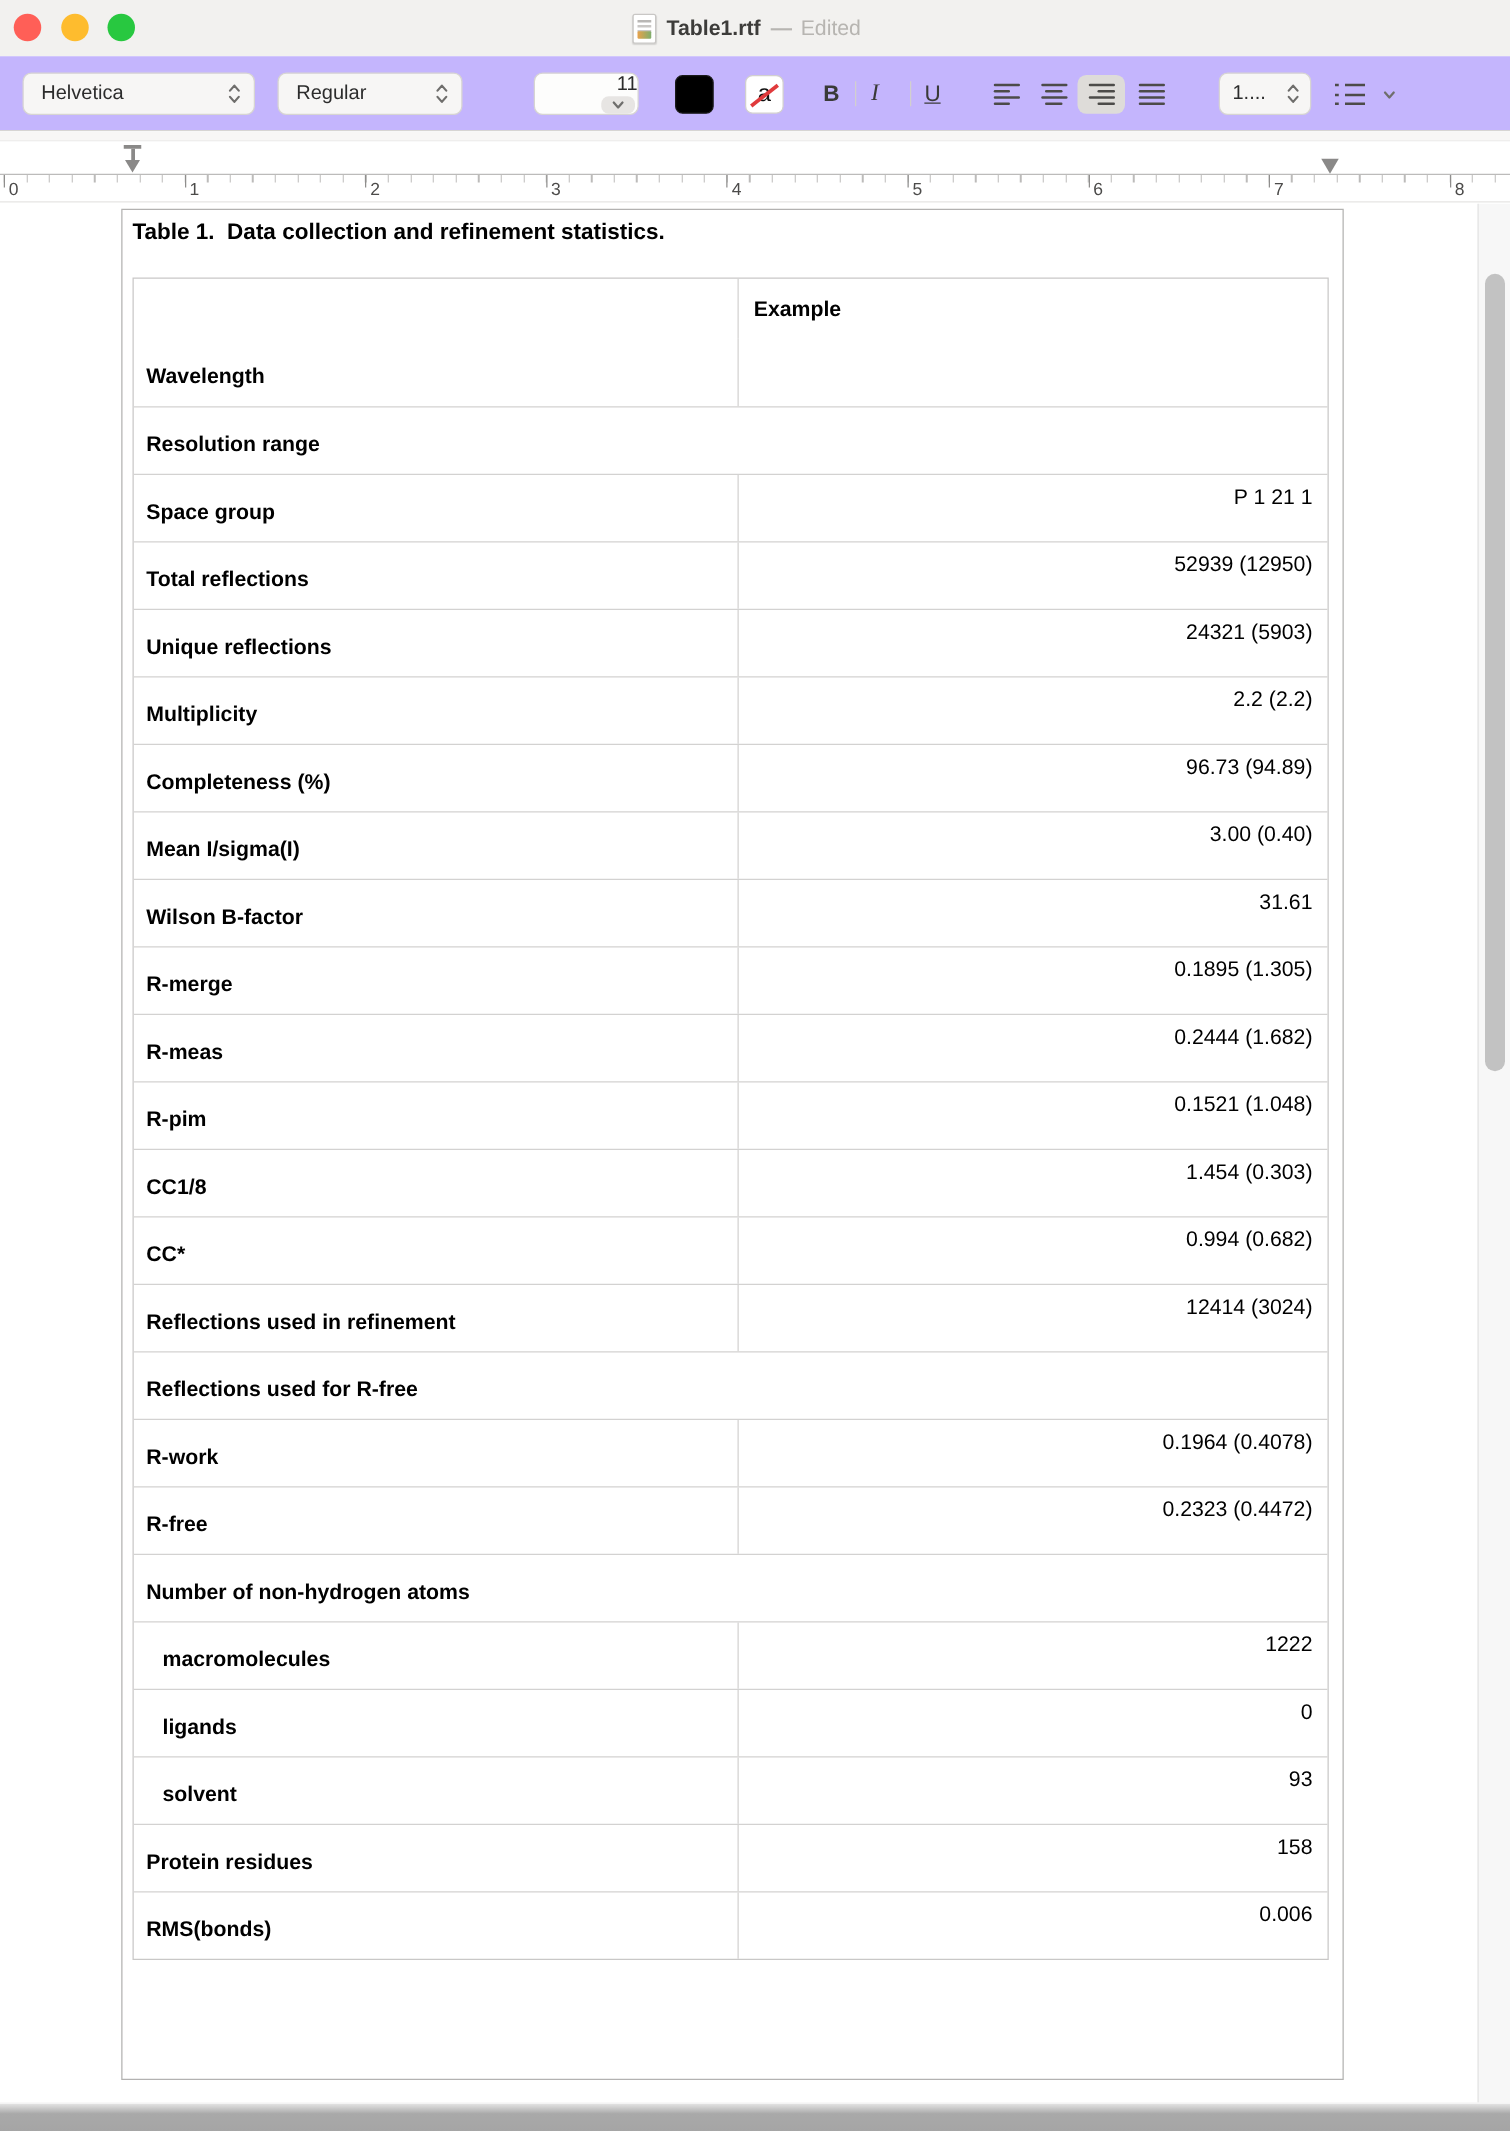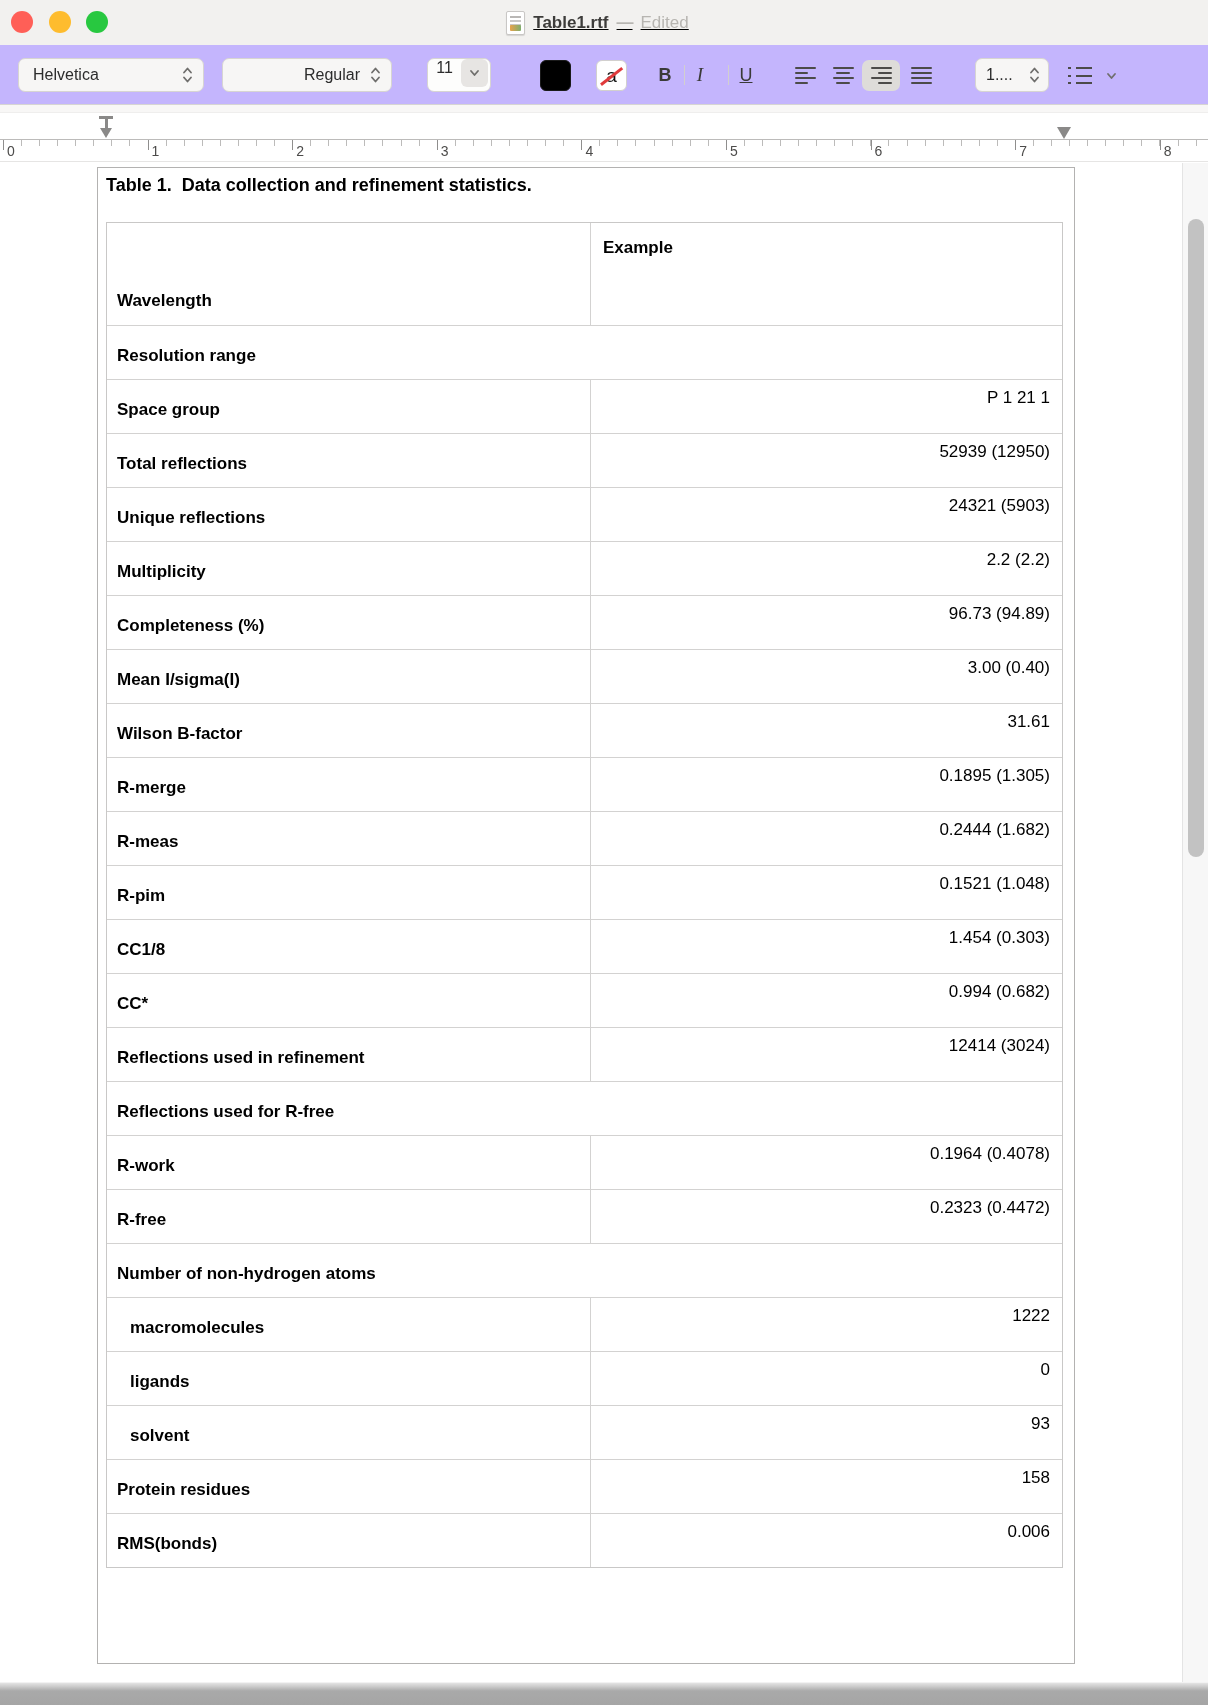"Table1.rtf" .title-group { text-decoration: underline -> none }
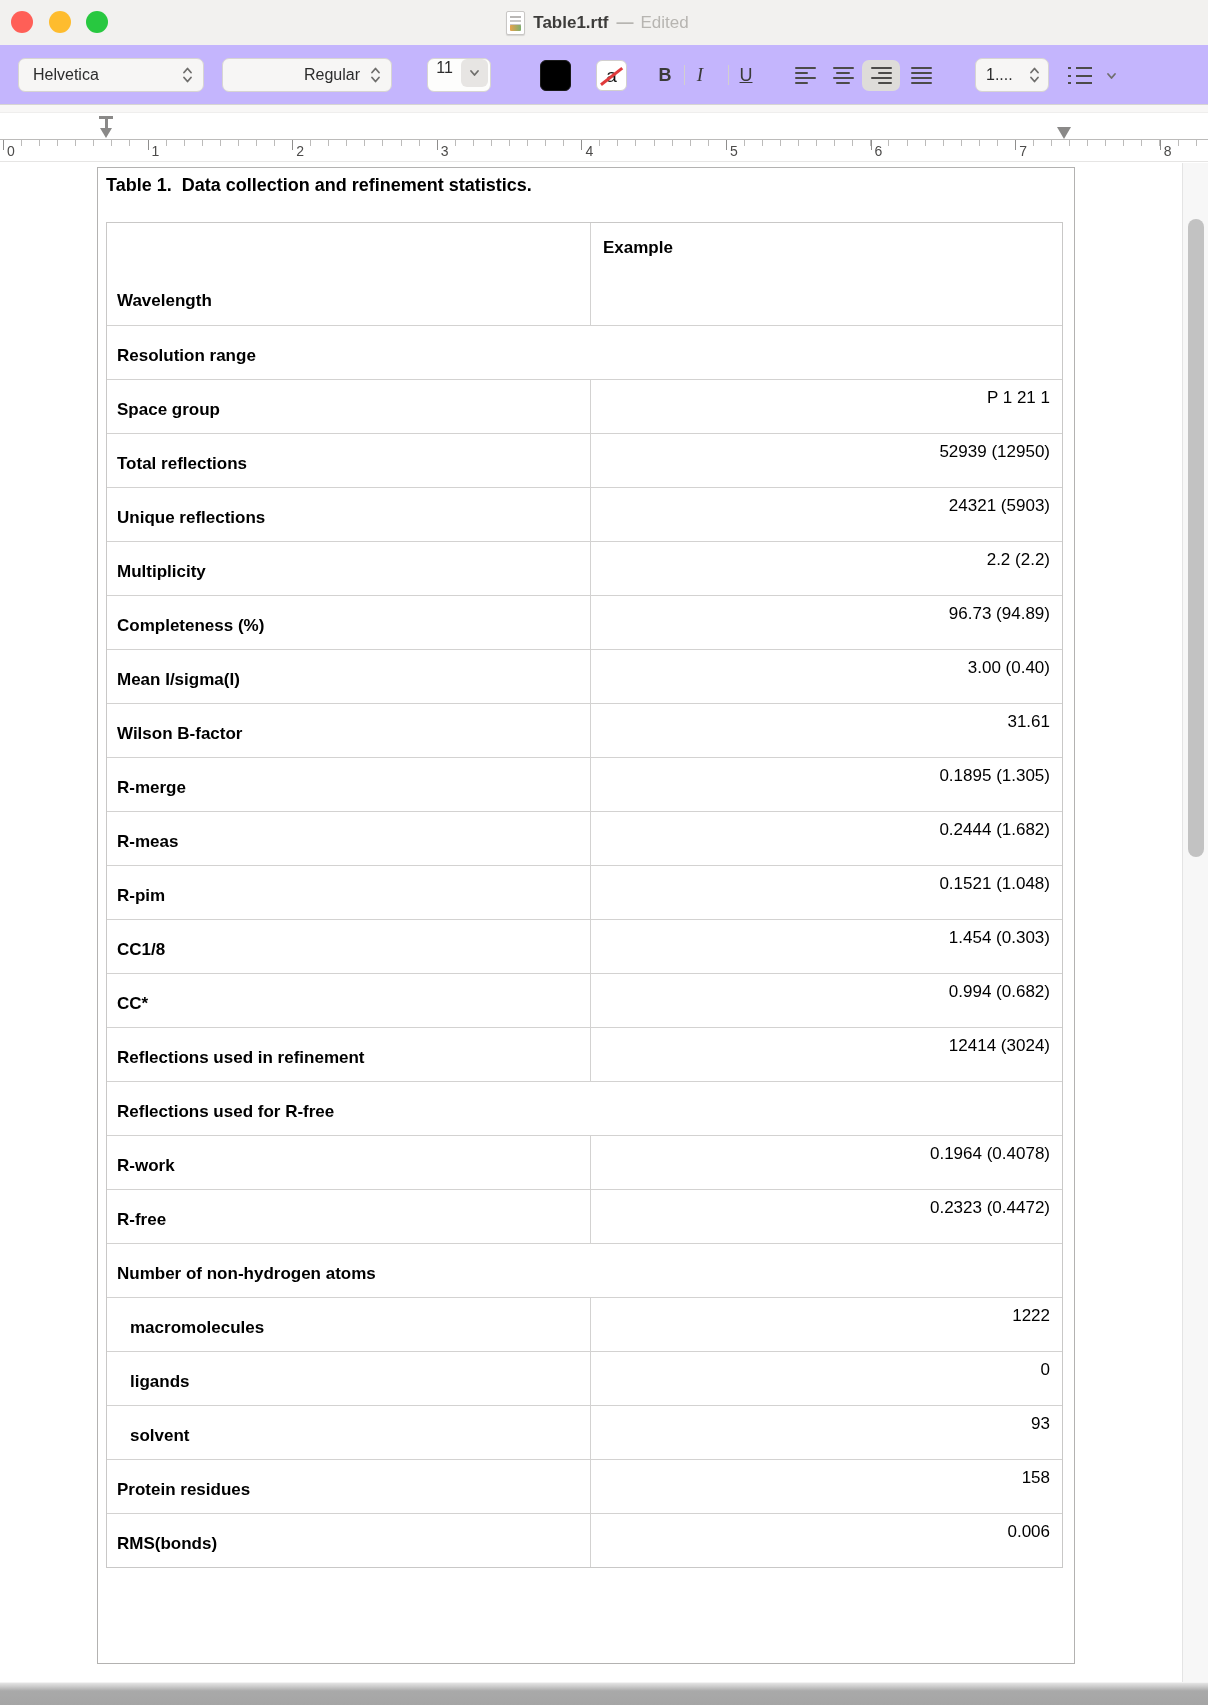"Regular" .sel-style { text-align: right -> none; width: 170px -> 148px }
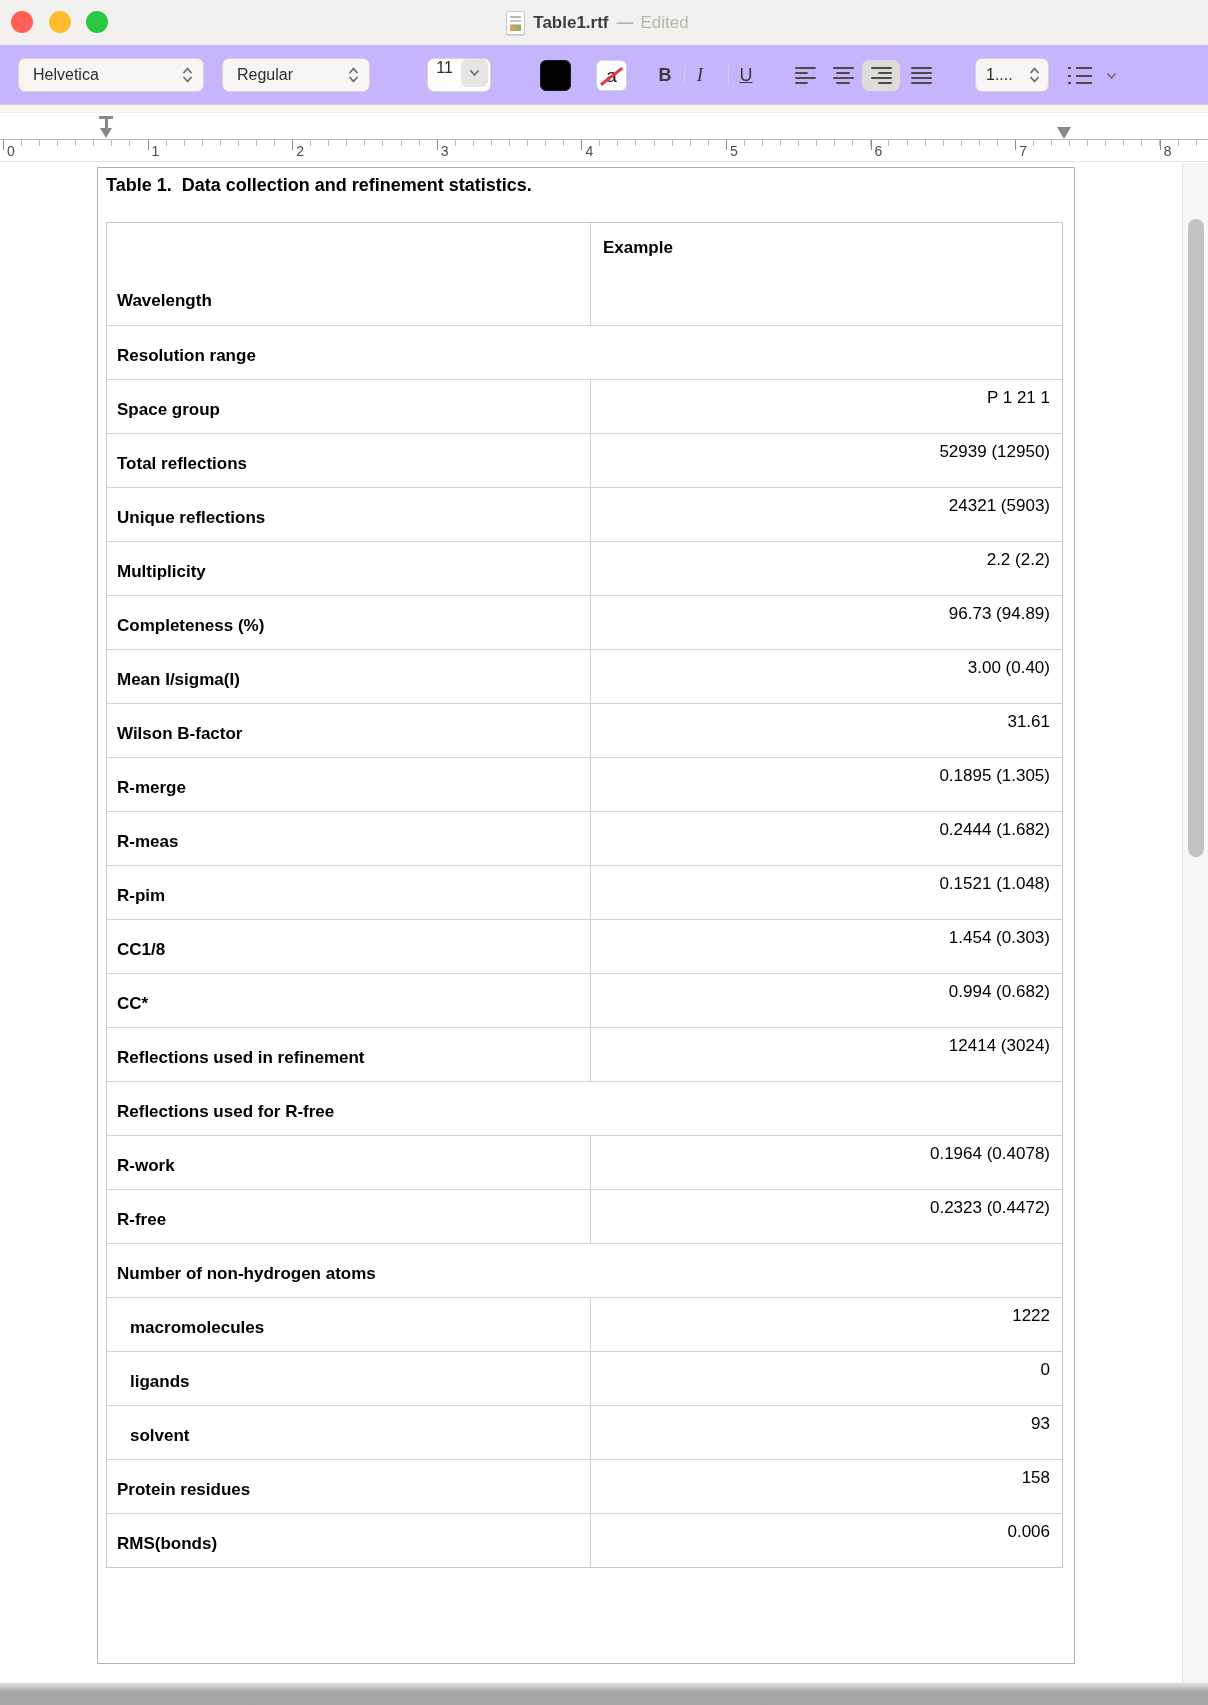"11" .size-ctl { align-items: flex-start -> flex-end; flex-direction: none -> column; width: 64px -> 84px }
